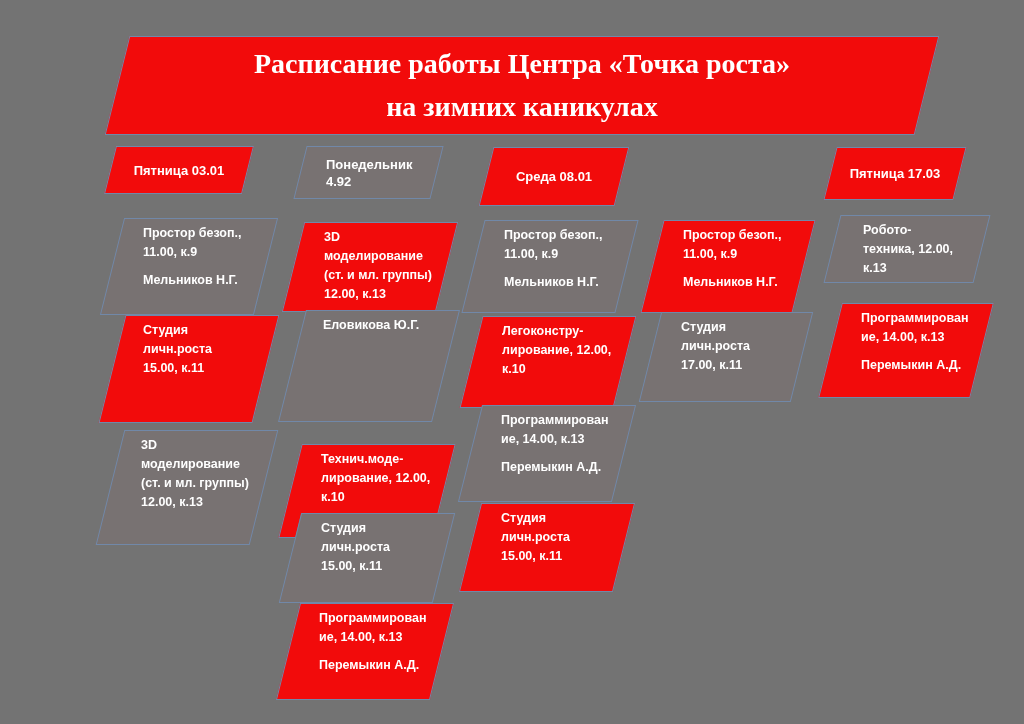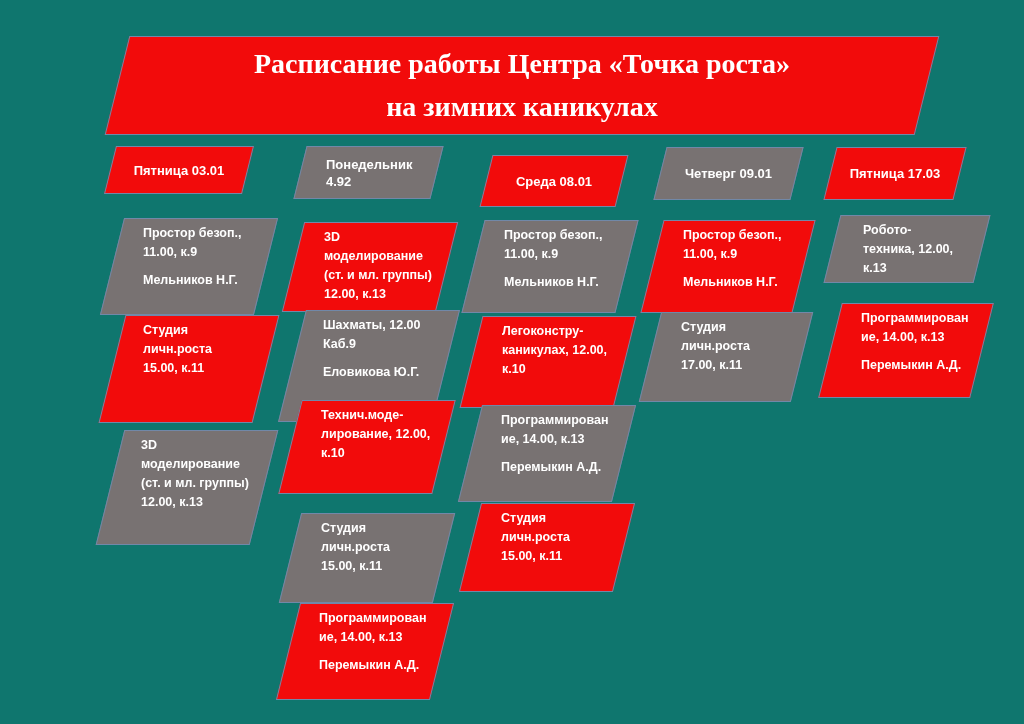"Расписание работы Центра «Точка роста»" .canvas { background: #0f766e -> #737373 }
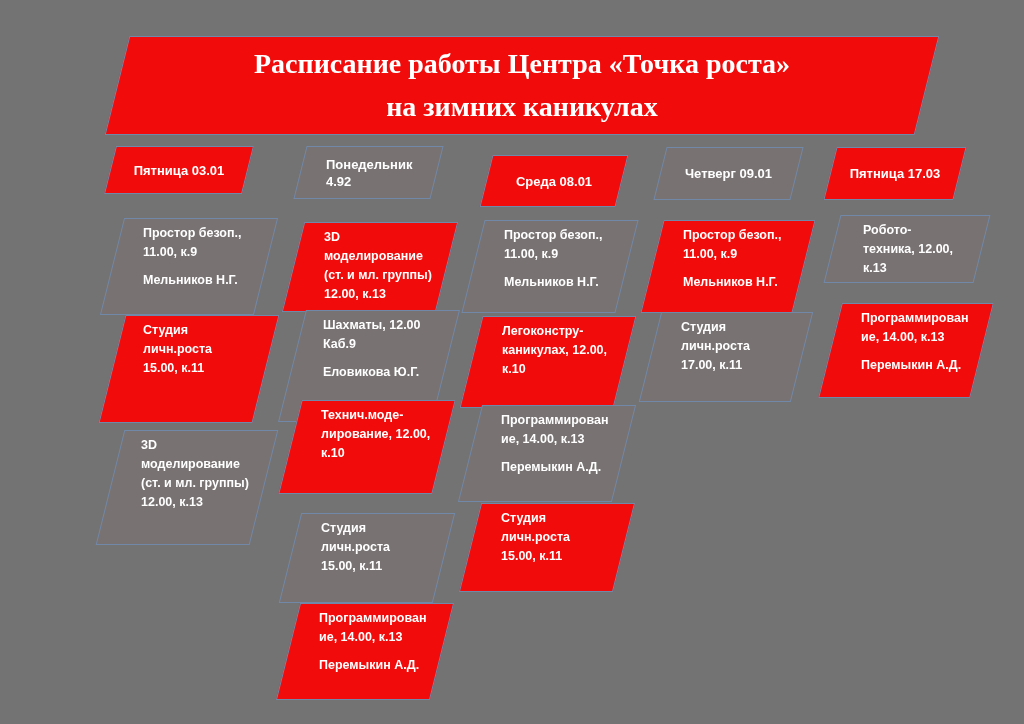"Среда 08.01" div.shape { height: 52px -> 59px; top: 155px -> 147px }
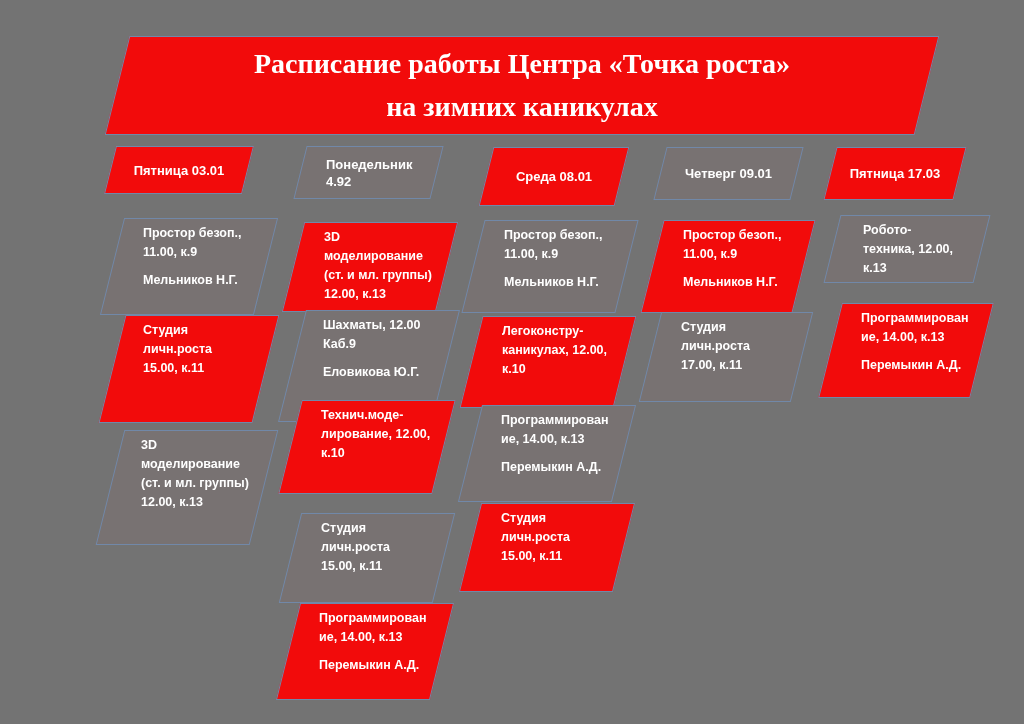"Четверг 09.01" div.shape { html: <div>Четверг 09.01</div> -> none }
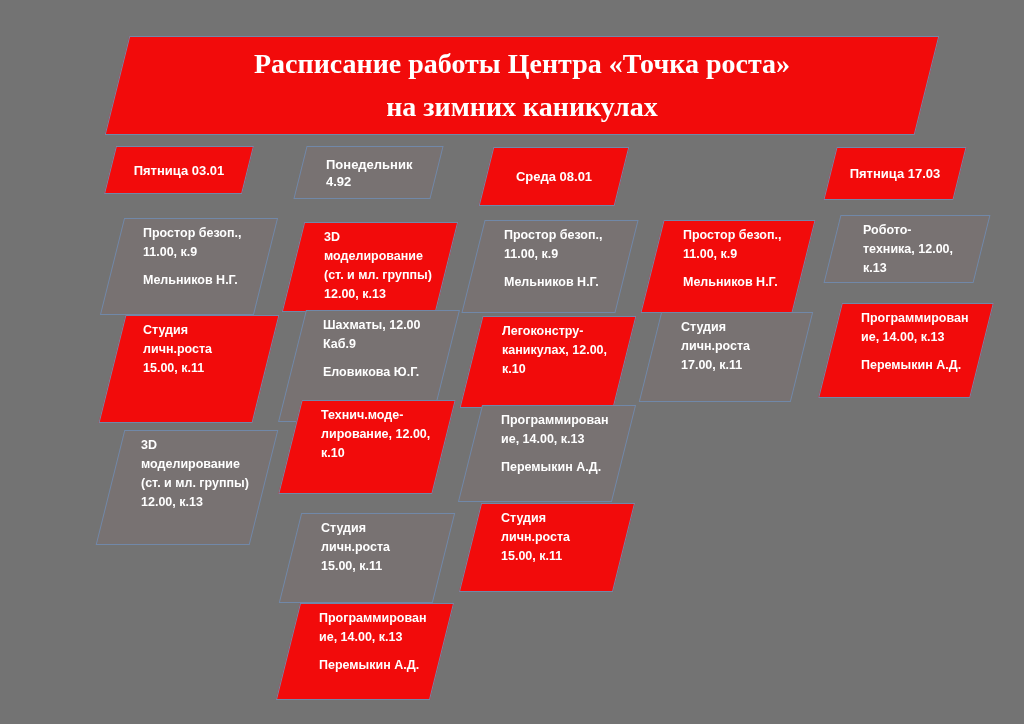"Шахматы, 12.00" div.p { html: <div>Шахматы, 12.00 Каб.9</div> -> none }
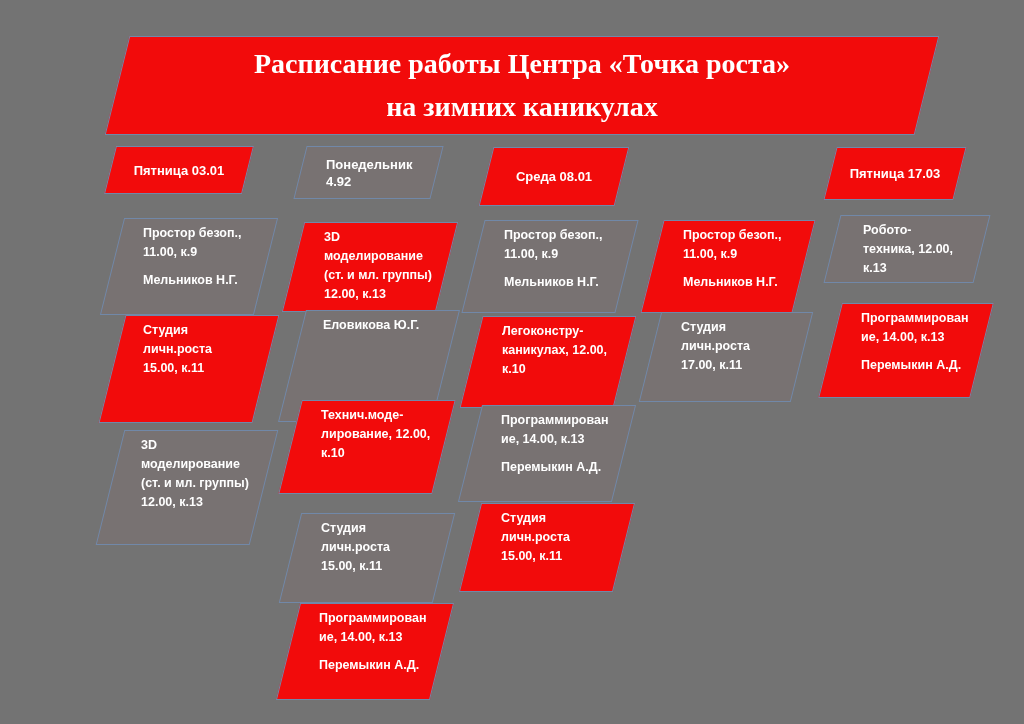"Легоконстру-" div.p { text: каникулах -> лирование }
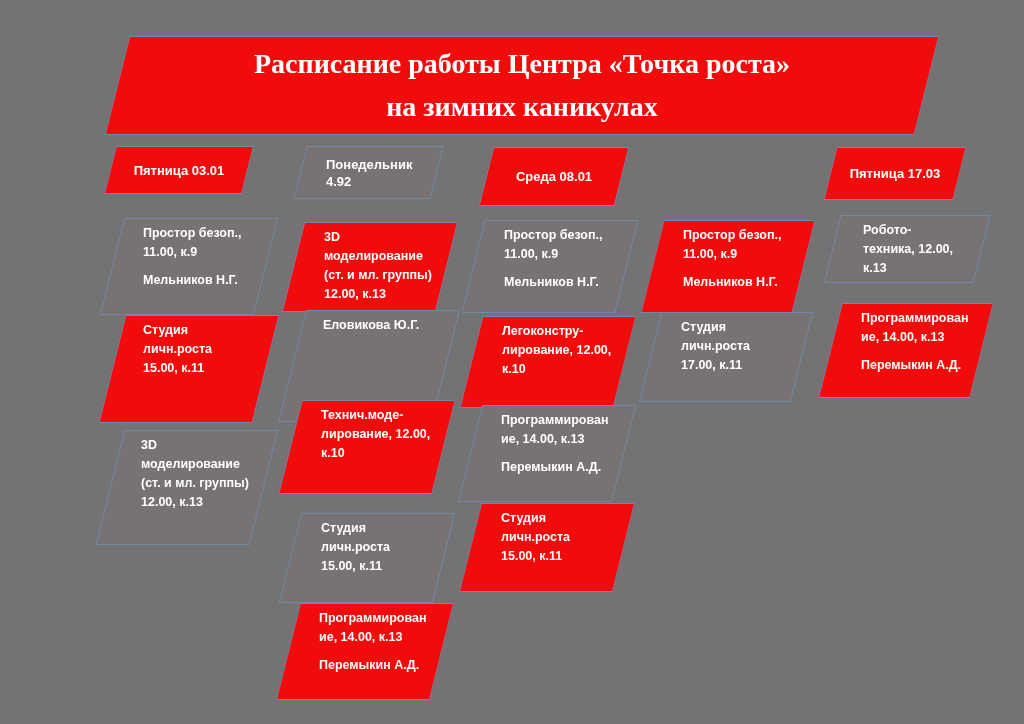"Технич.моде-" div.shape { top: 400px -> 444px }
